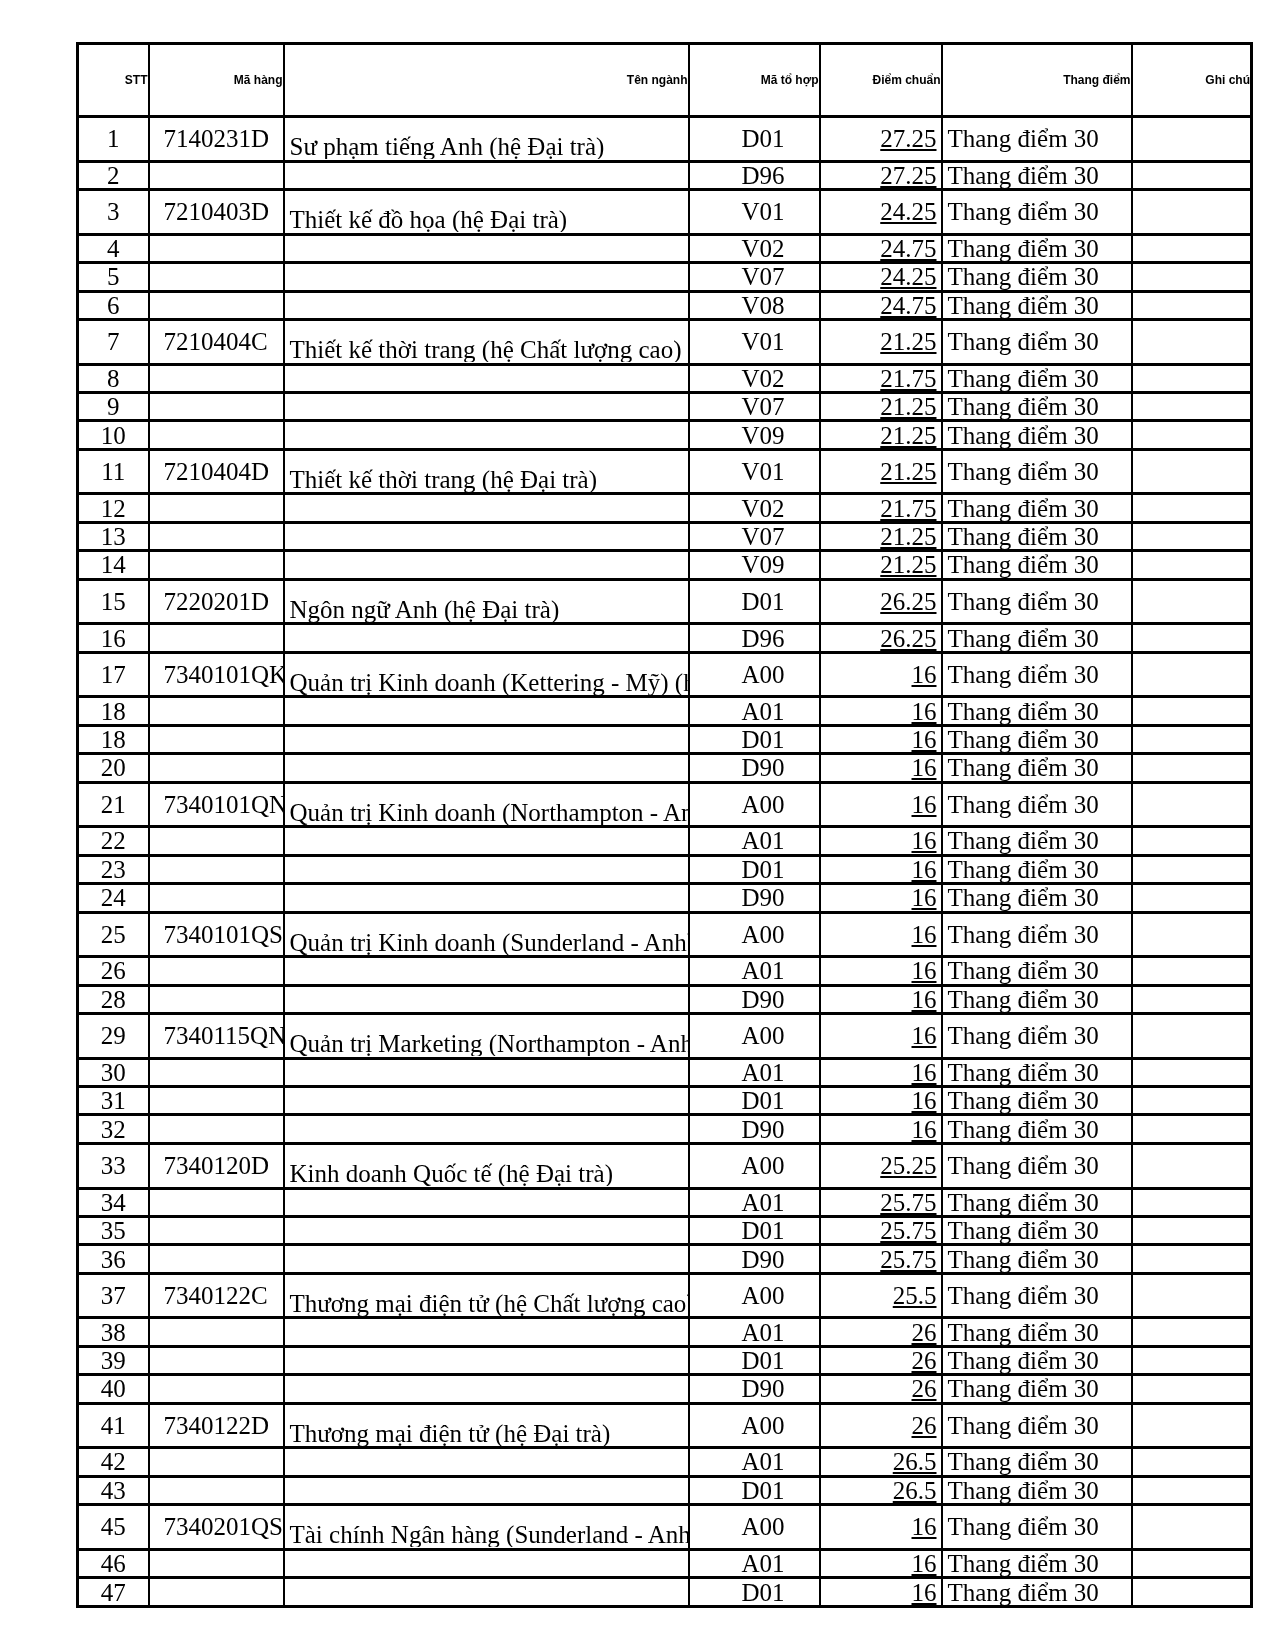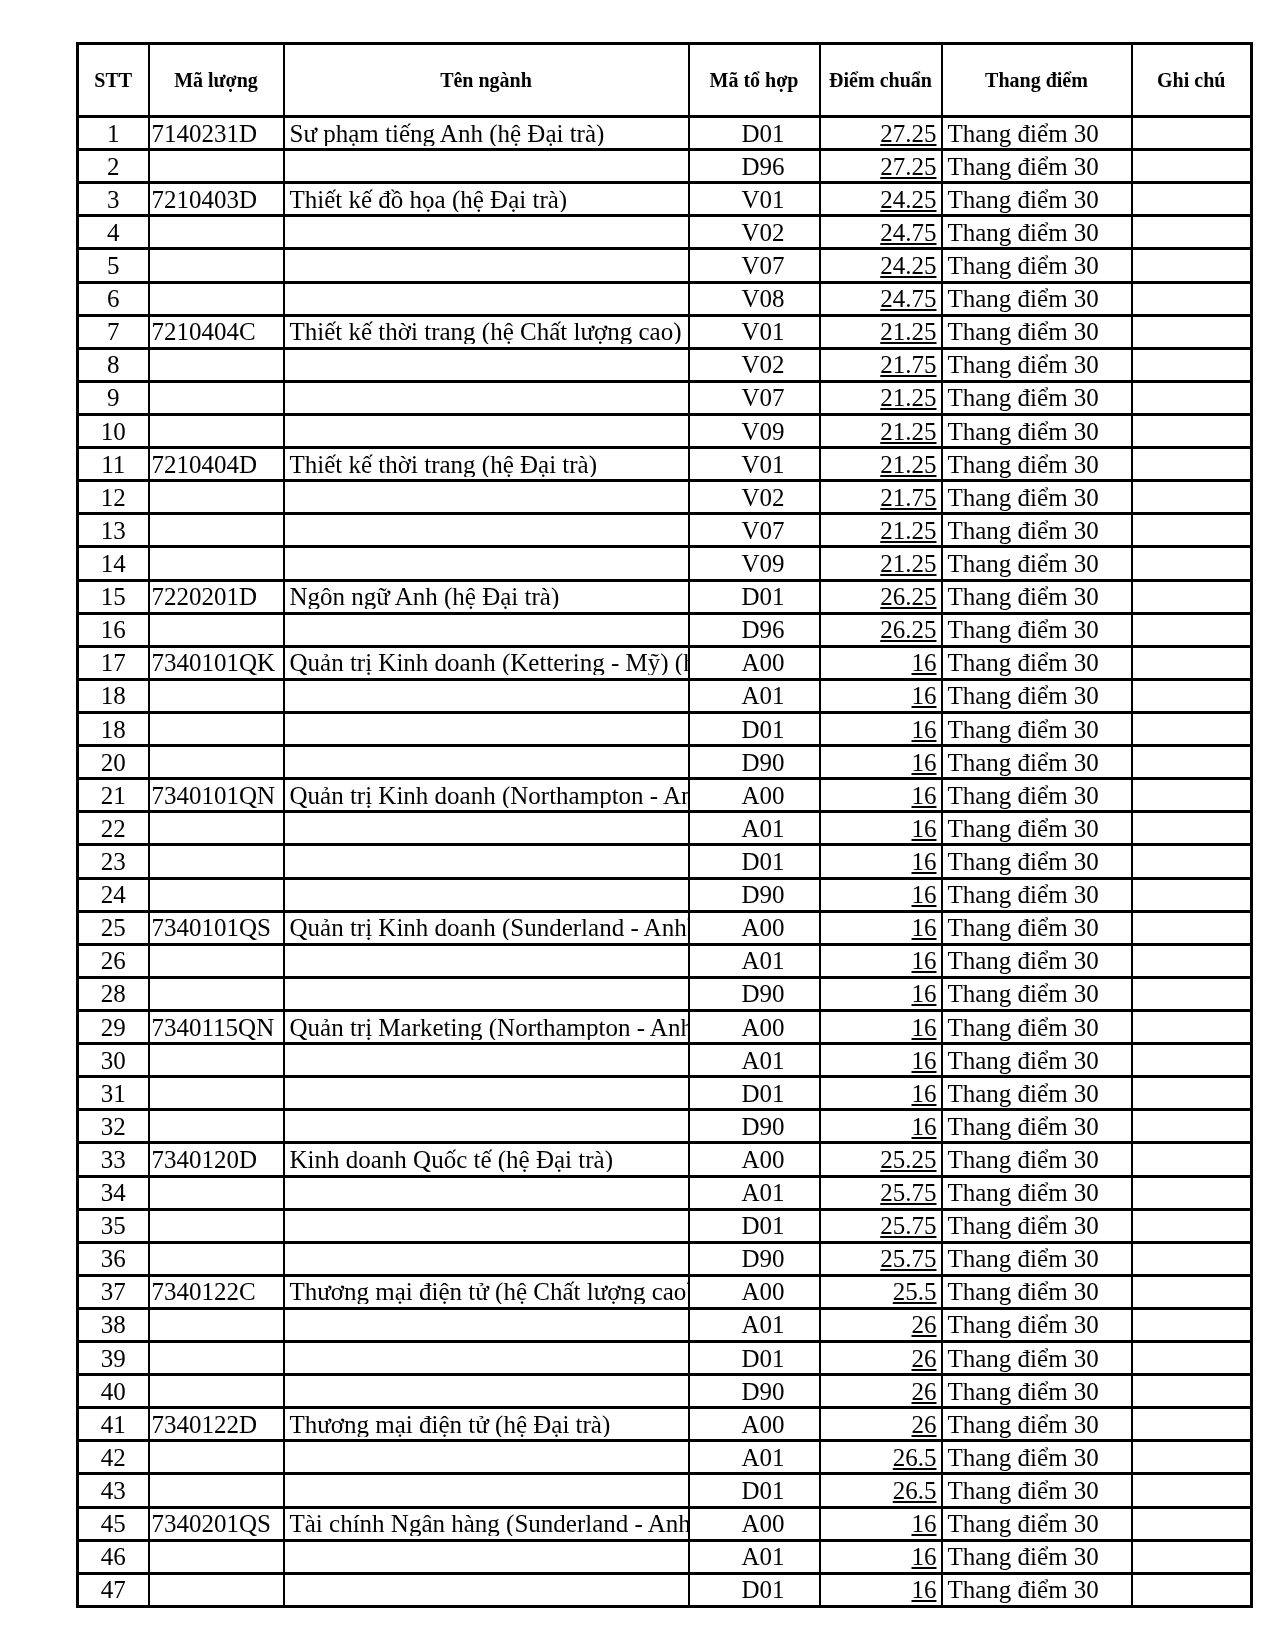"STT" .score-table th { font-family: Liberation Serif, serif -> Liberation Sans, sans-serif; font-size: 20px -> 12px; text-align: center -> right }
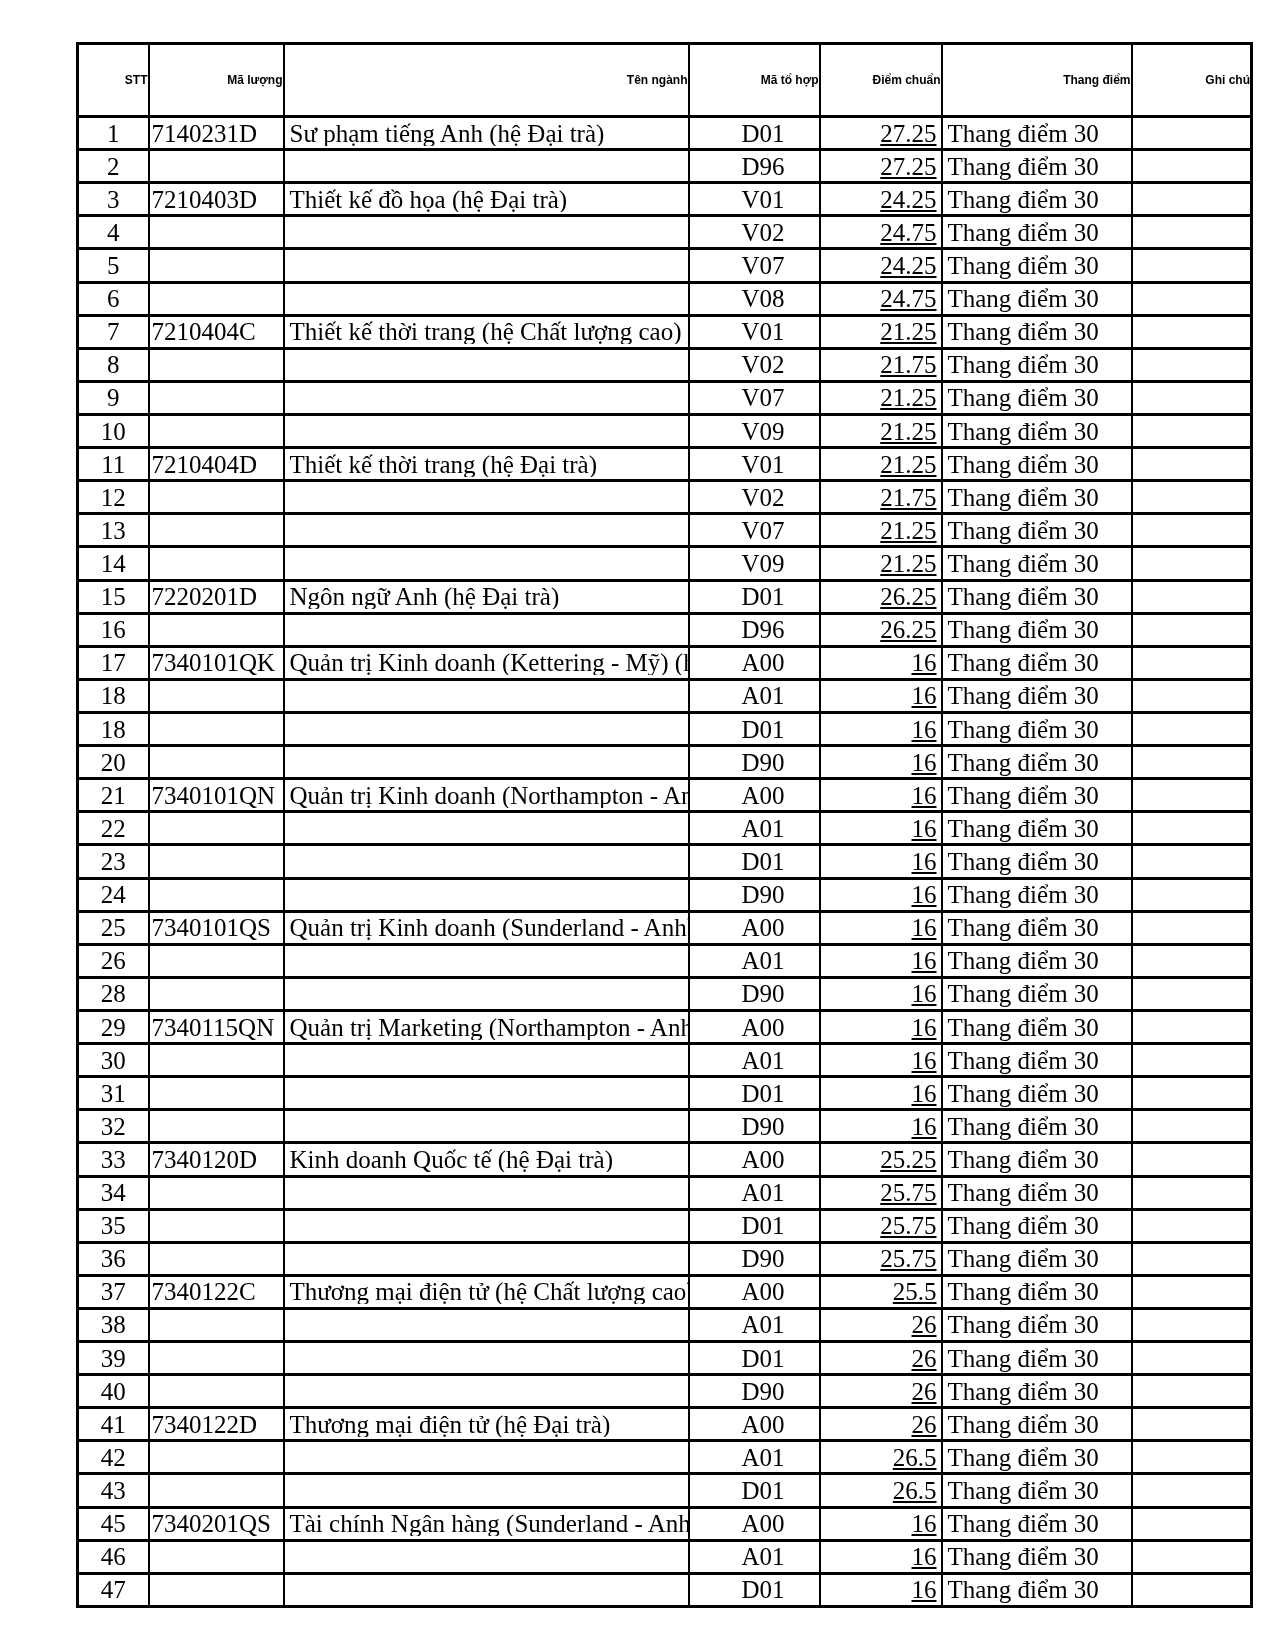"Mã lượng" th { text: lượng -> hàng }
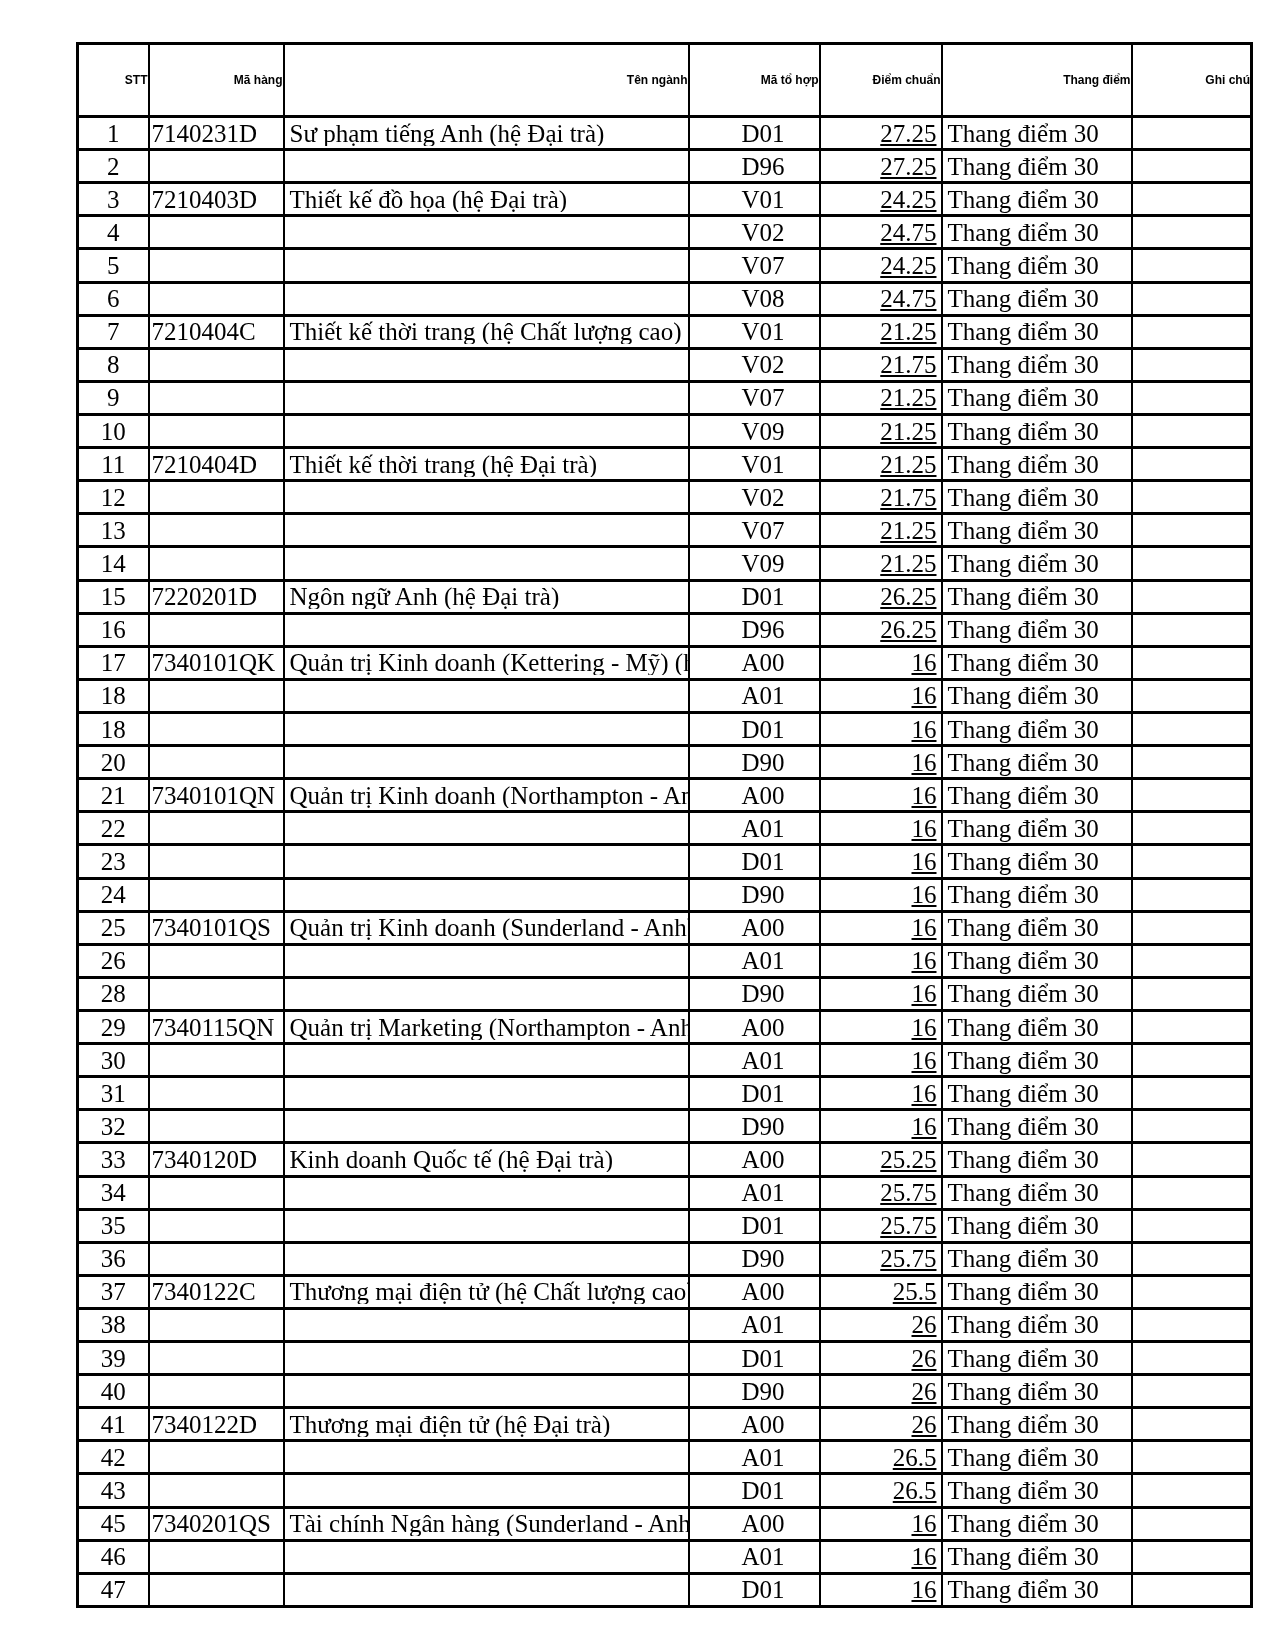"7140231D" td.c-code { padding-left: 2px -> 14px }
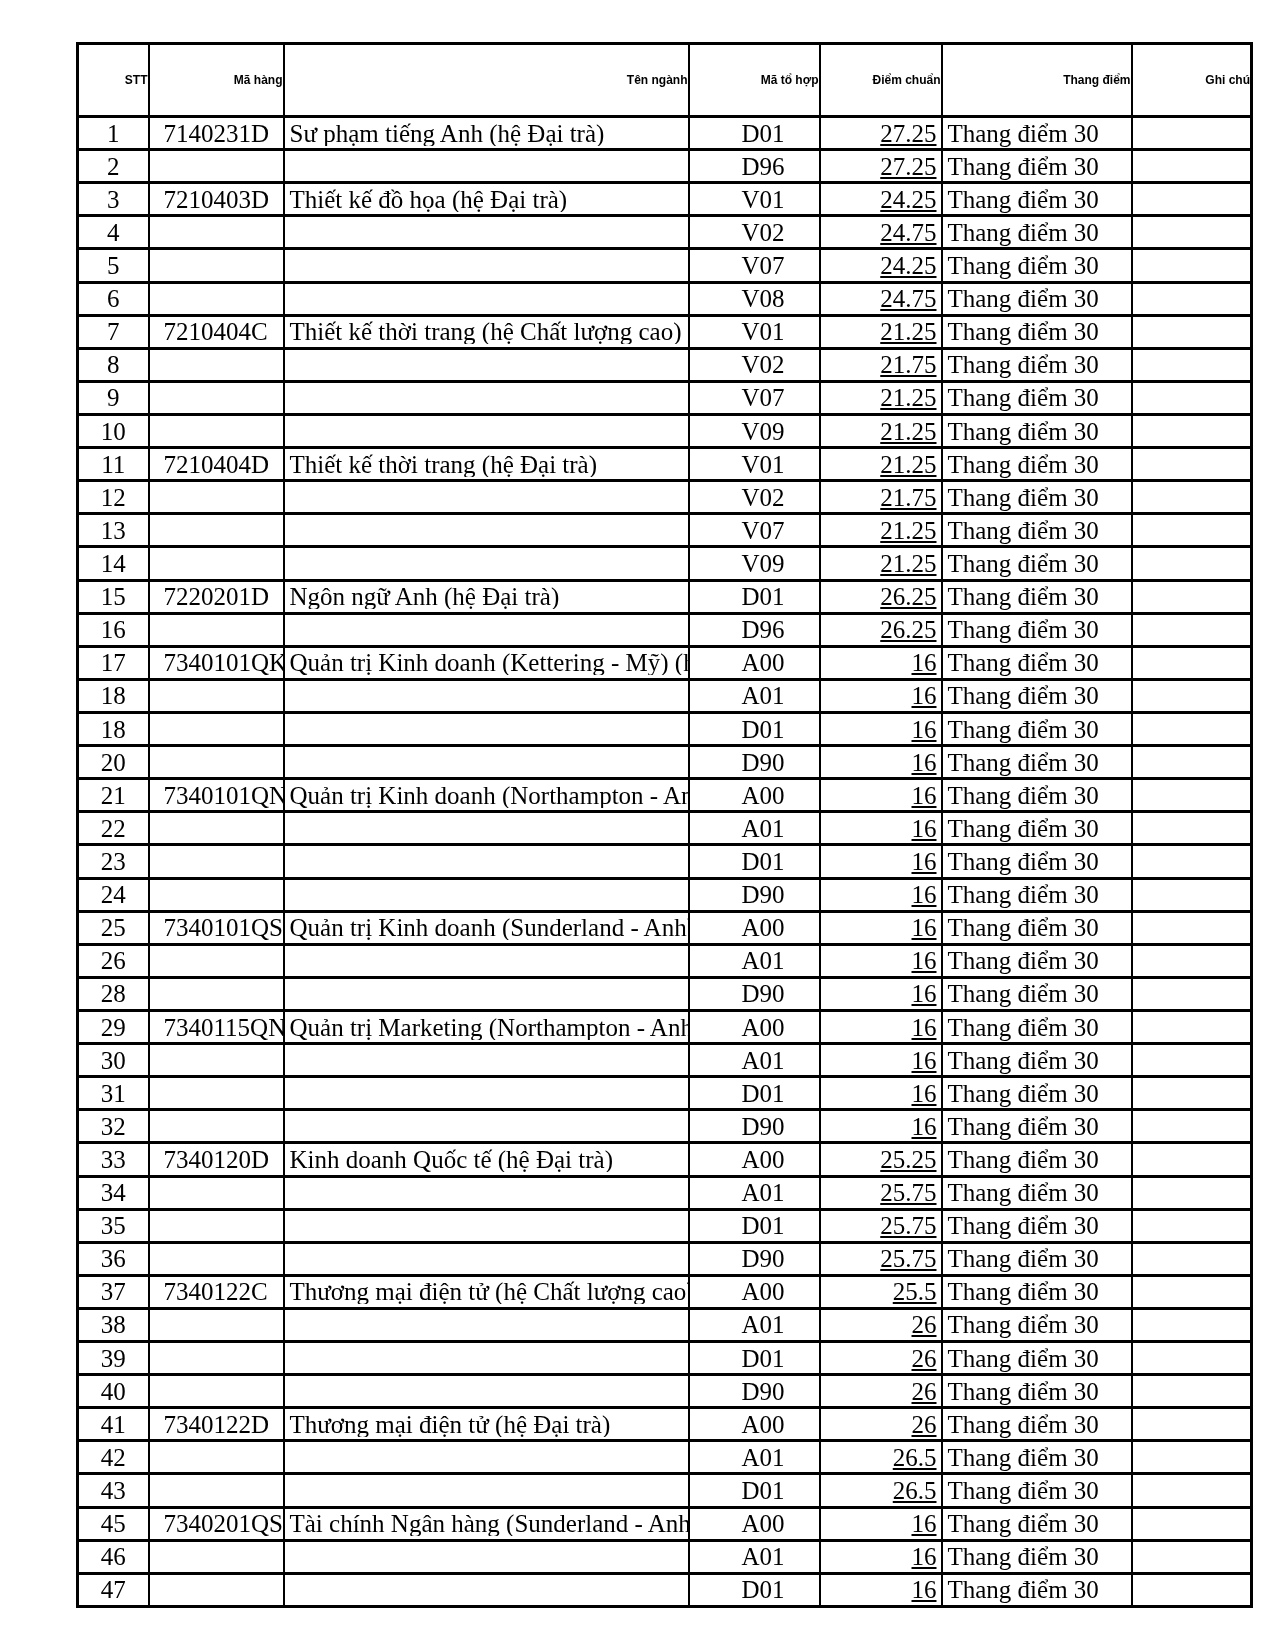"Sư phạm tiếng Anh (hệ" td.c-name .clip { margin-top: none -> 16px }
